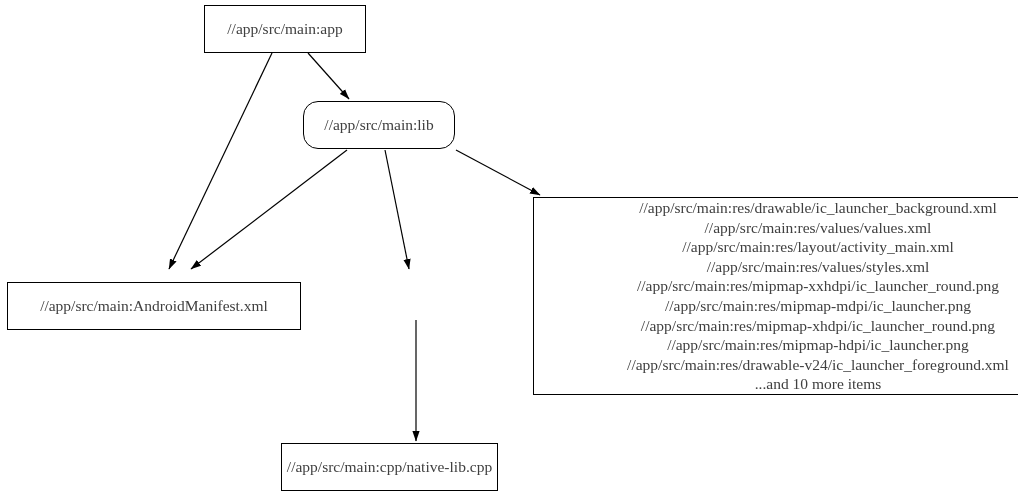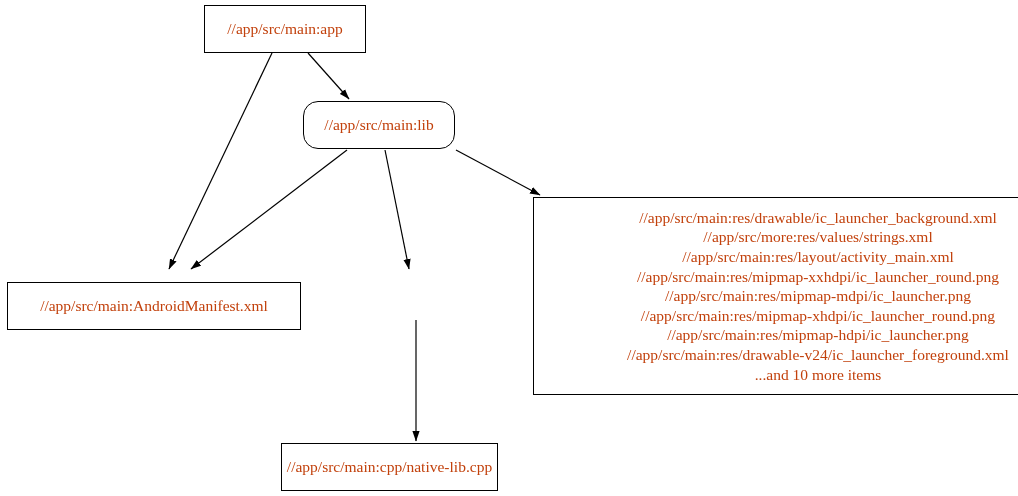"//app/src/main:app" .graph-canvas { color: #c2410c -> #404040 }
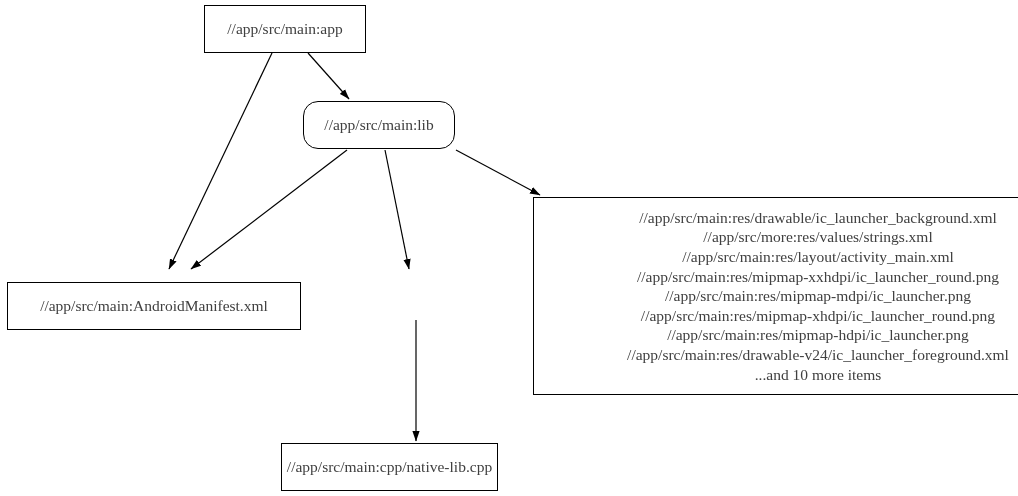"//app/src/more:res/values/strings.xml" span { text: //app/src/more:res/values/strings.xml -> //app/src/main:res/values/values.xml }
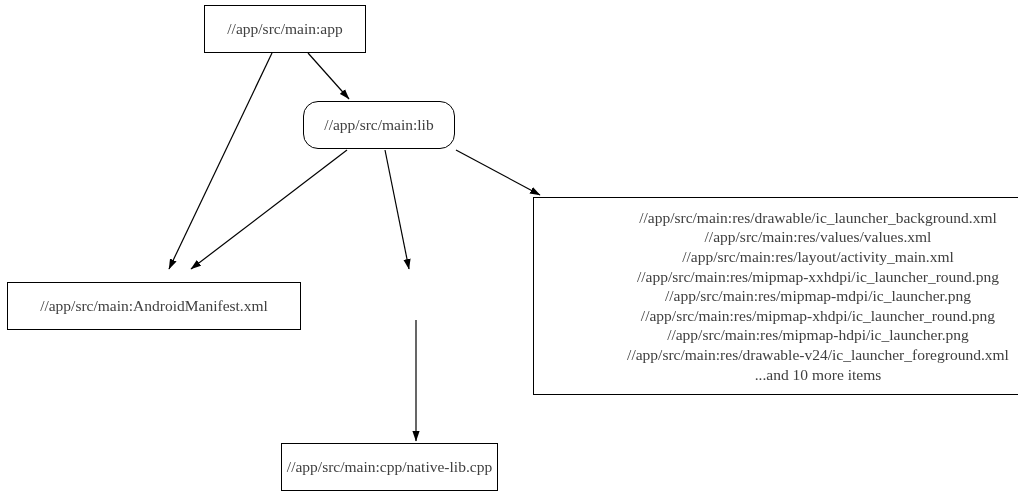"//app/src/main:res/values/styles.xml" span { html: none -> <span>//app/src/main:res/values/styles.xml</span> }
